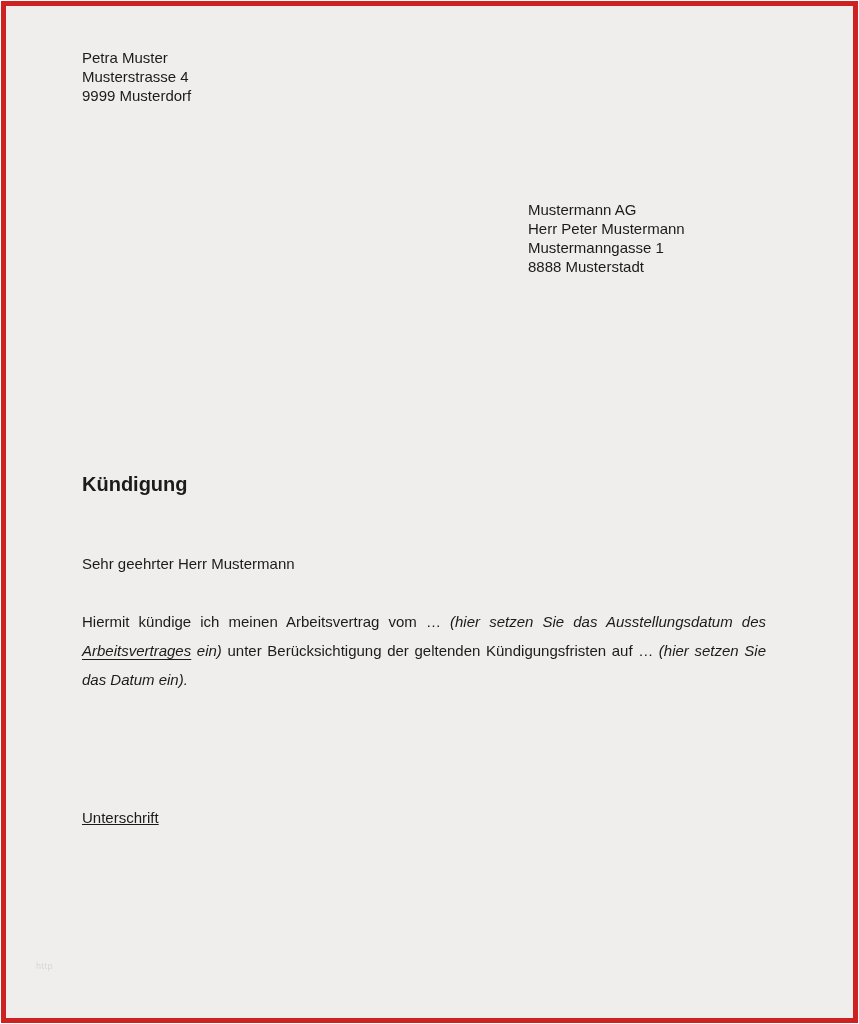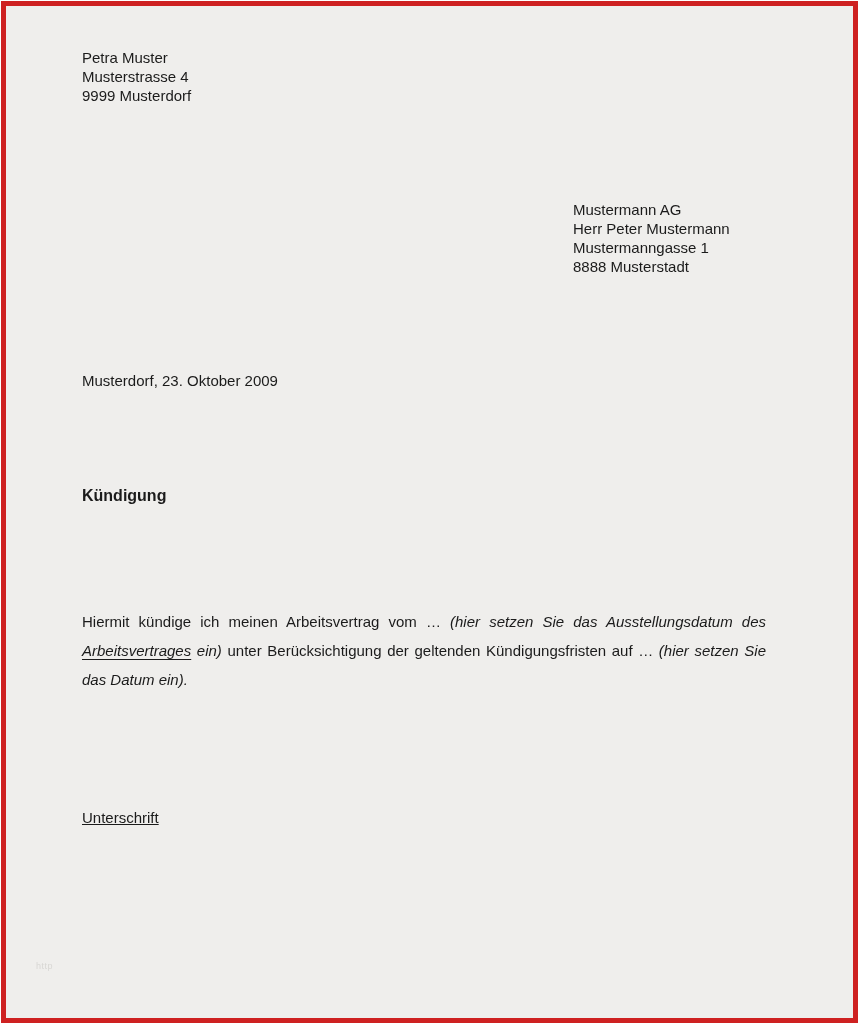"Mustermann AG" .recipient { margin-left: 45px -> none }
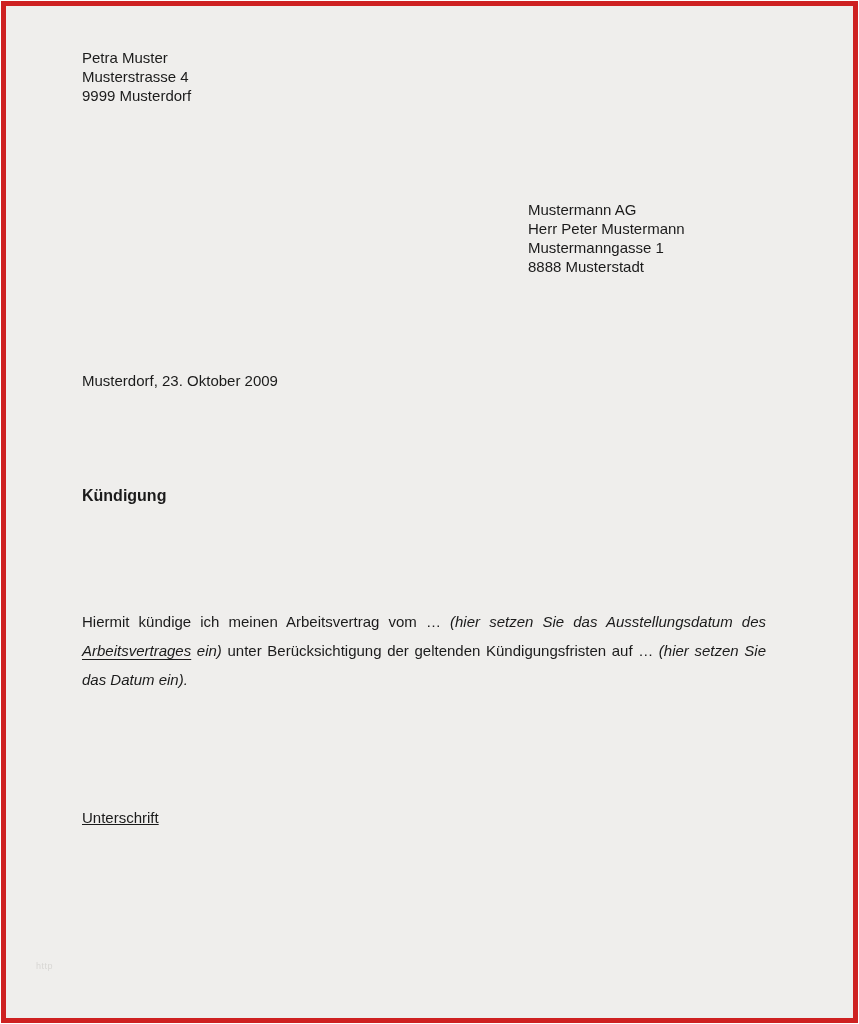"Musterdorf, 23. Oktober 2009" div.block { html: <div>Musterdorf, 23. Oktober 2009</div> -> none }
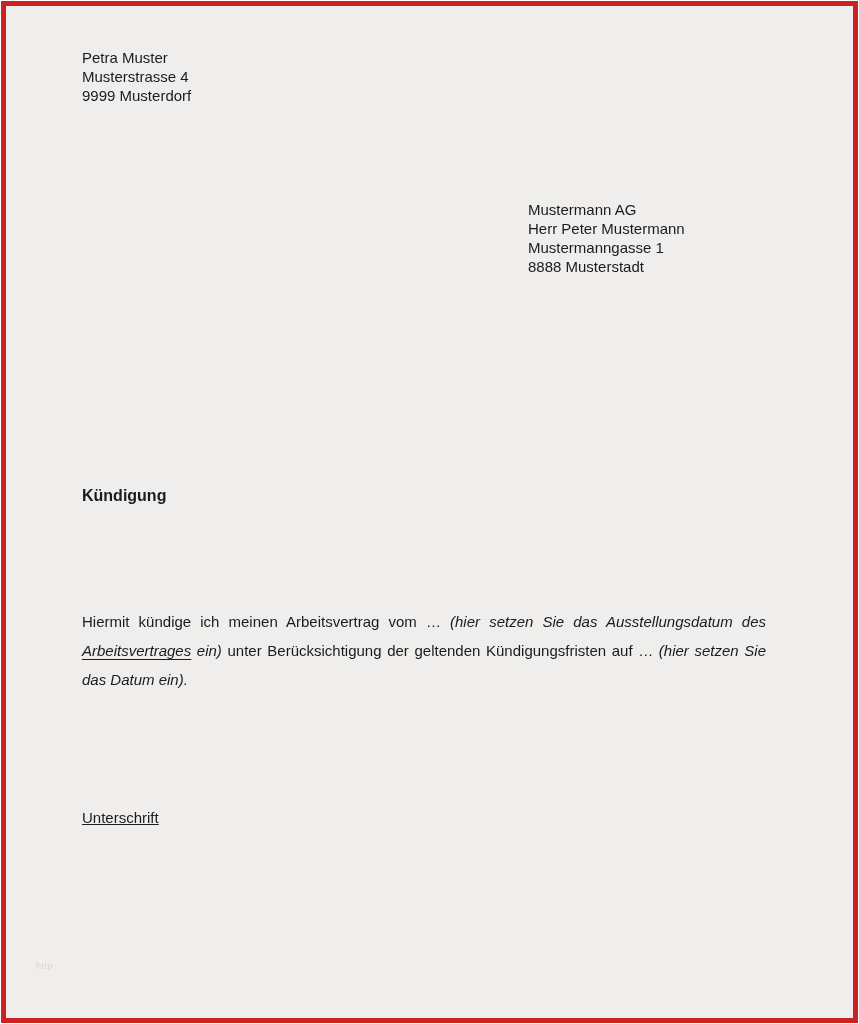"Kündigung" .subject { font-size: 16px -> 20px; top: 484px -> 472px }
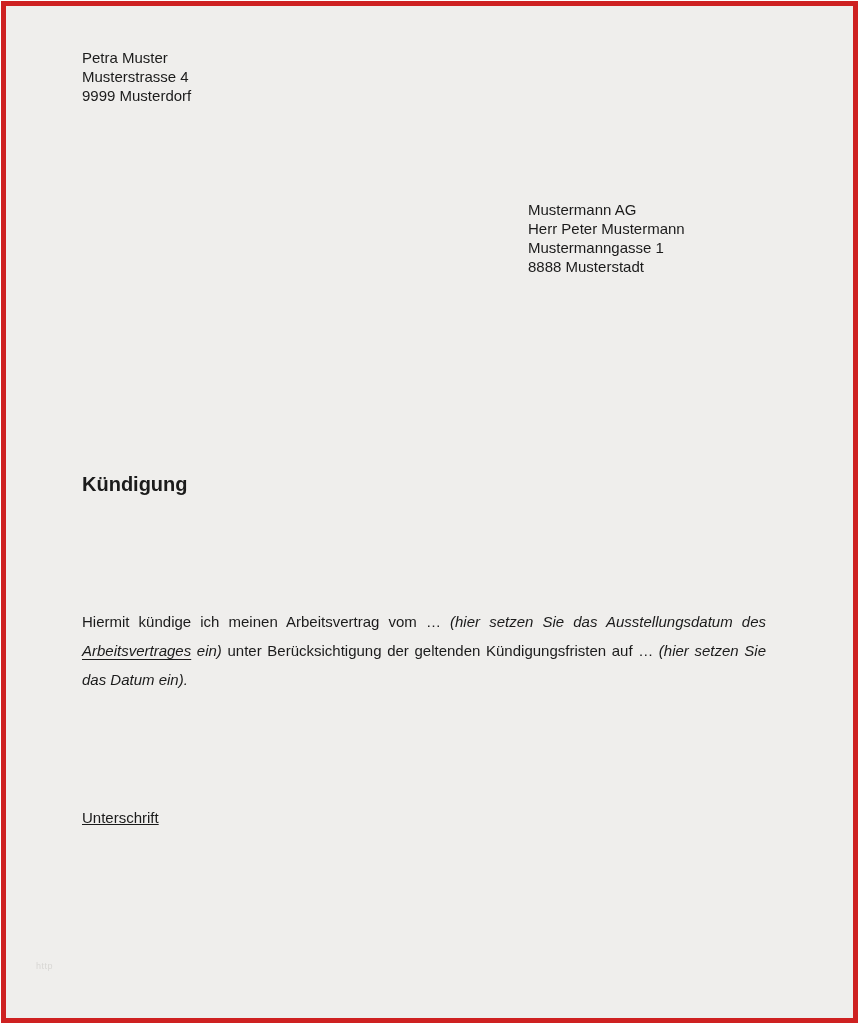"Sehr geehrter Herr Mustermann" div.block { html: none -> <div>Sehr geehrter Herr Mustermann</div> }
